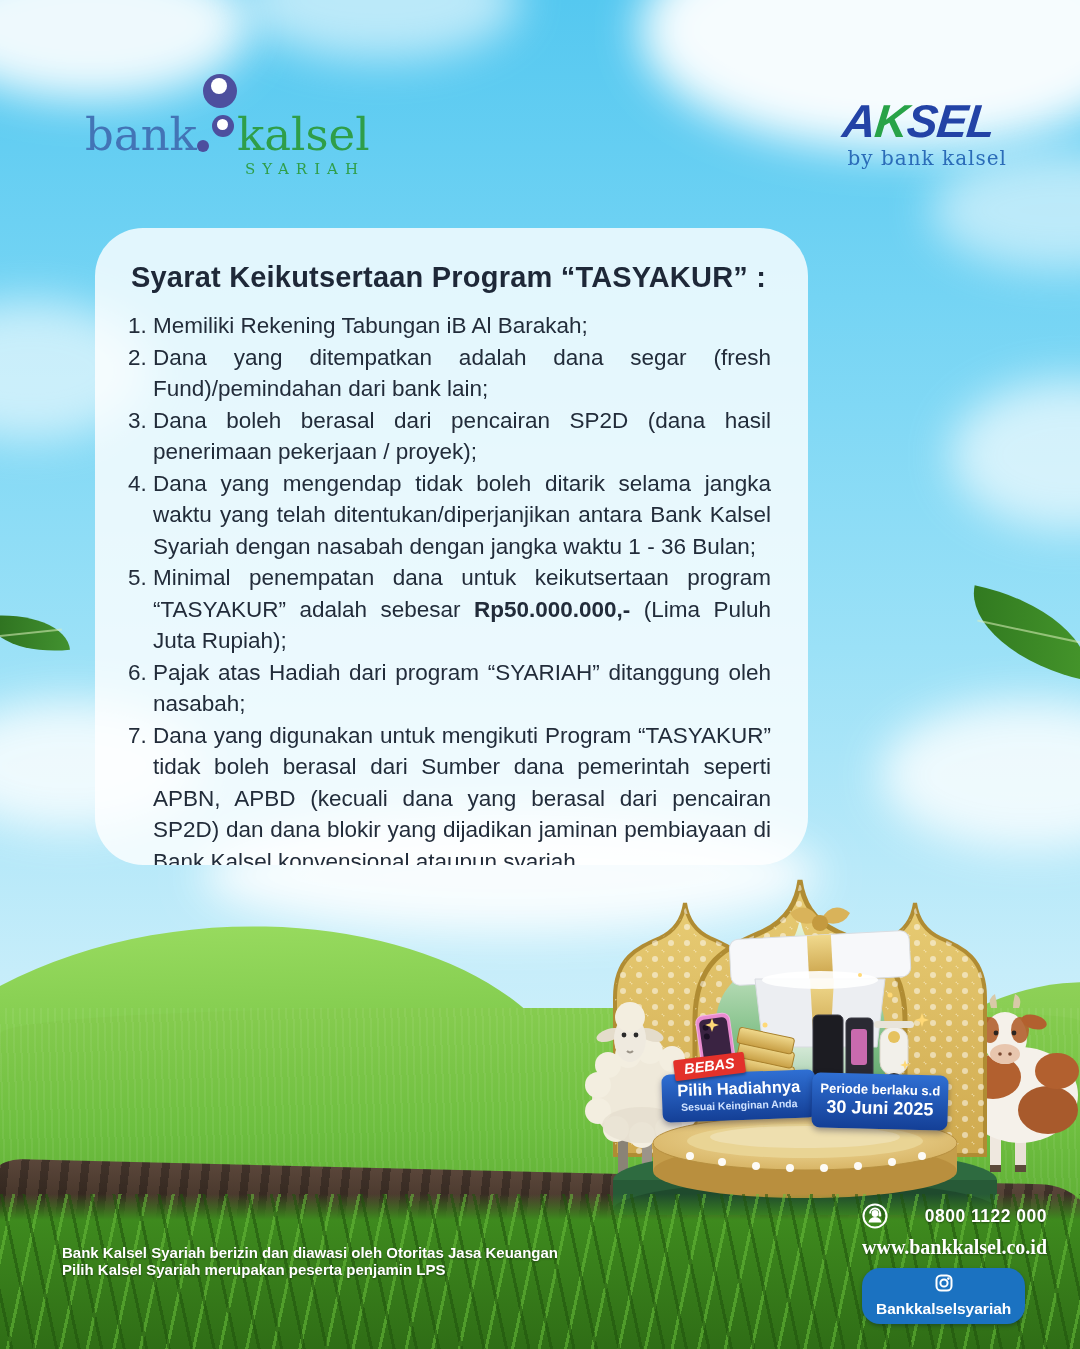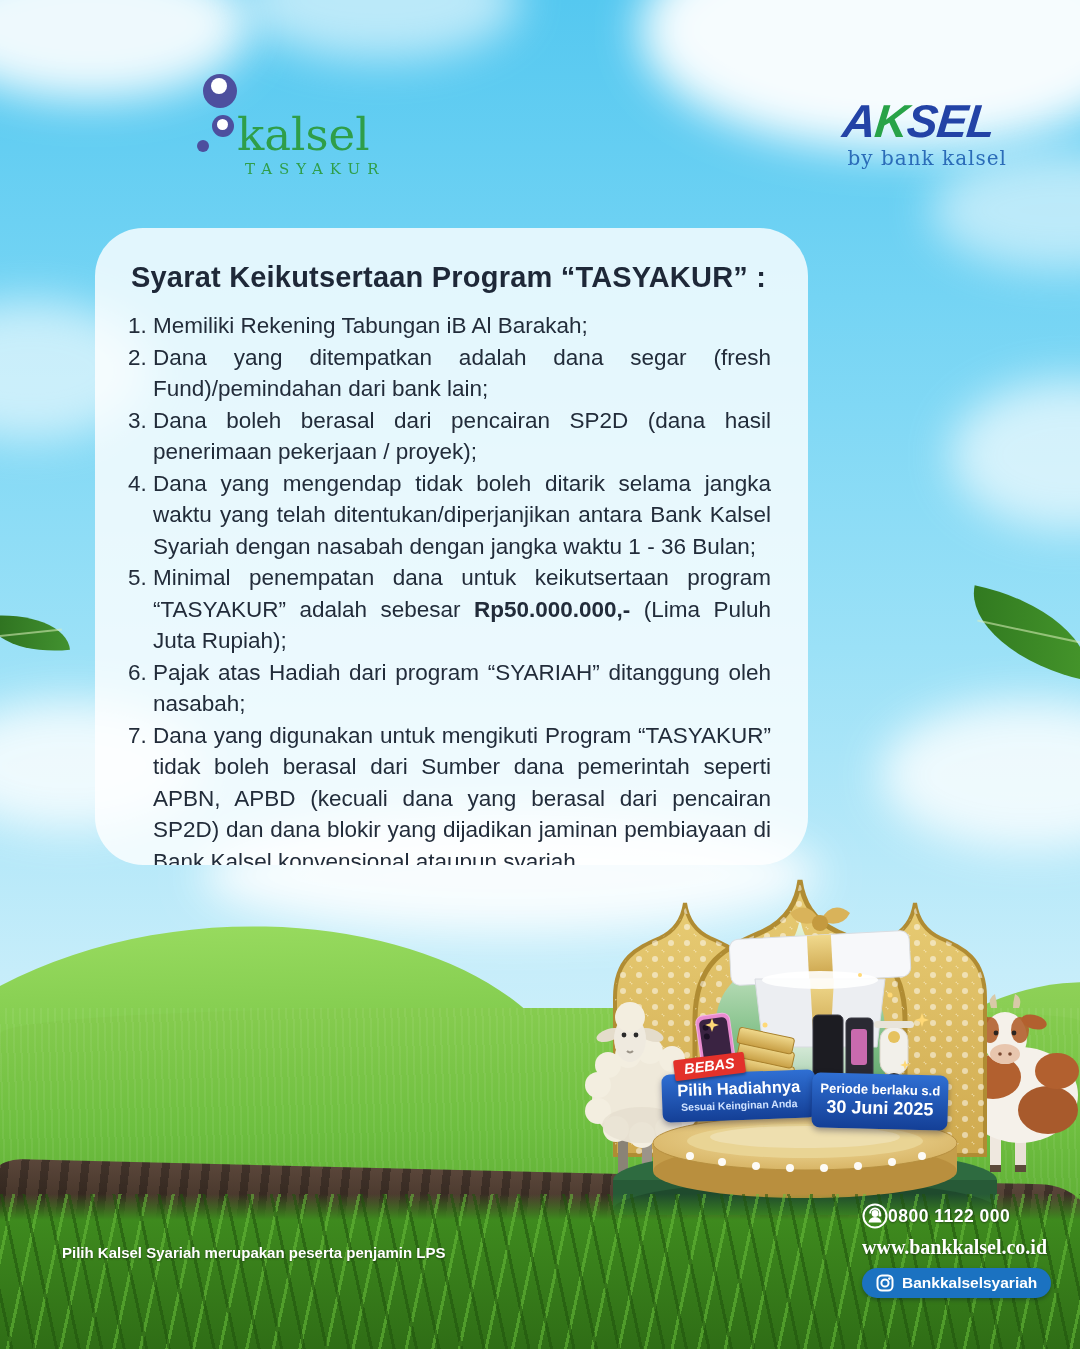"bank" span.bank-word1 { html: none -> <span>bank</span> }
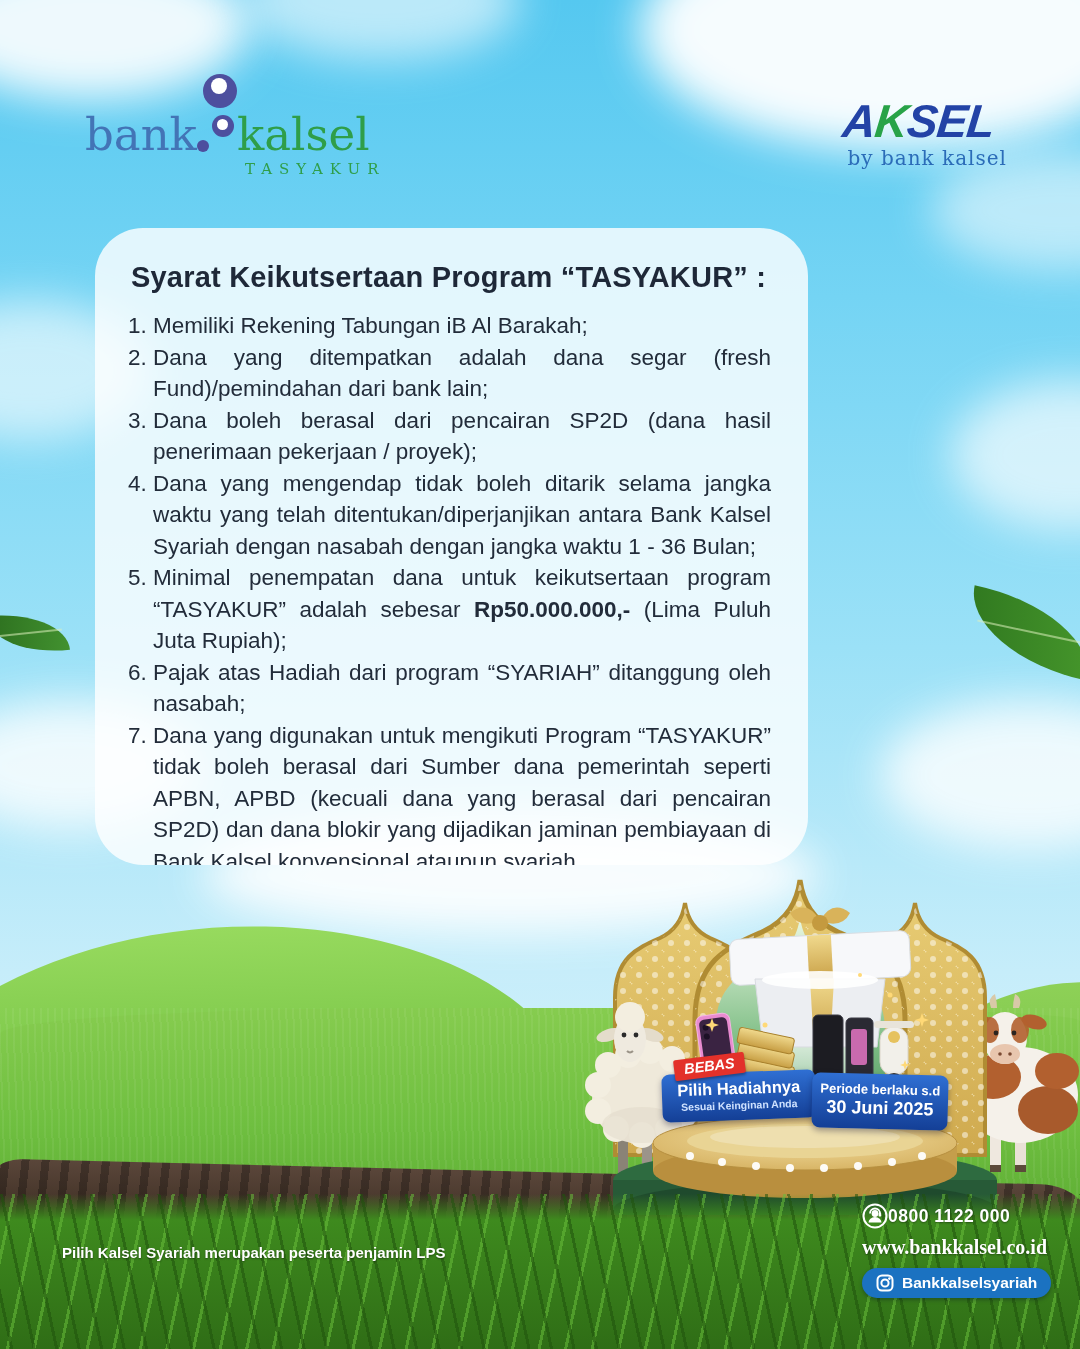"TASYAKUR" span.bank-sub { text: TASYAKUR -> SYARIAH }
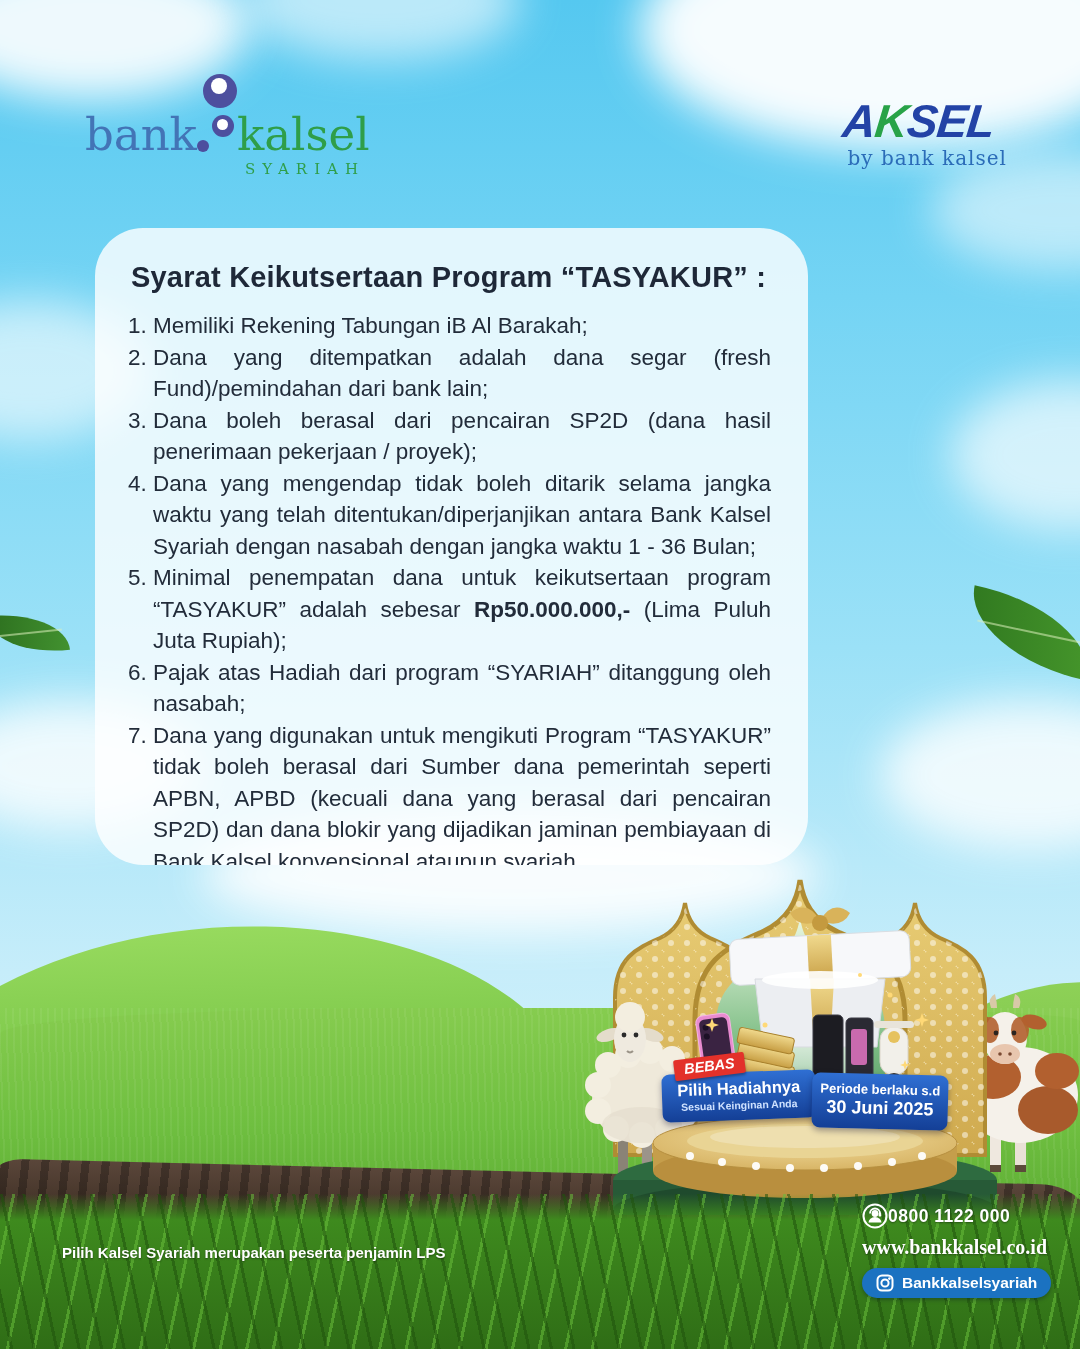"0800 1122 000" .phone-row { justify-content: none -> space-between }
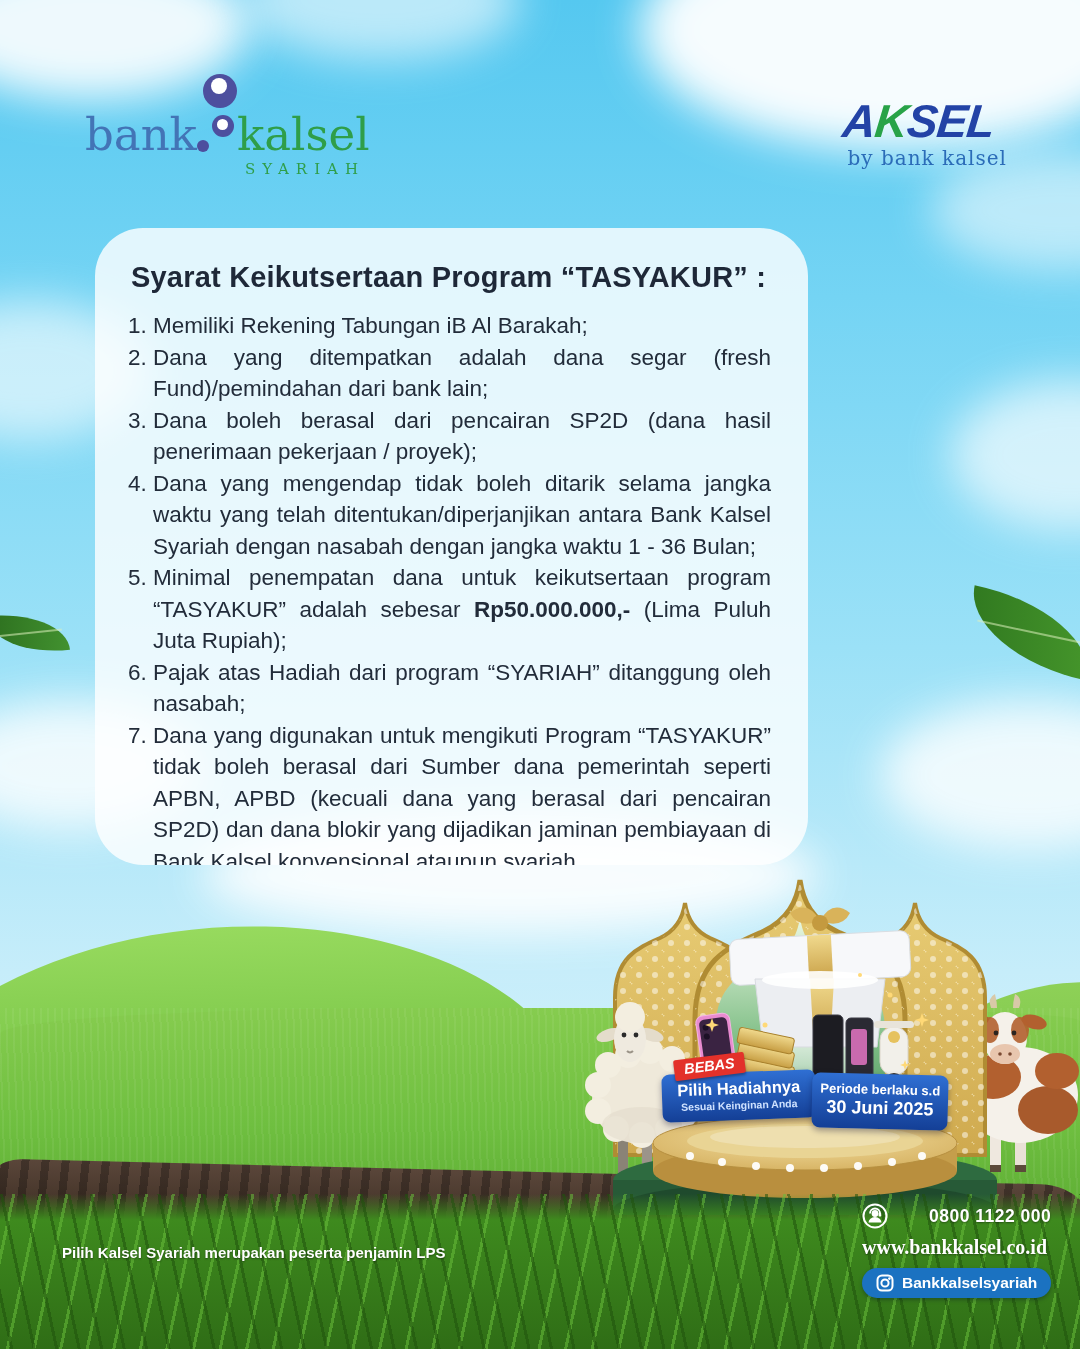"Bank Kalsel Syariah berizin dan" div { html: none -> <div>Bank Kalsel Syariah berizin dan diawasi oleh Otoritas Jasa Keuangan</div> }
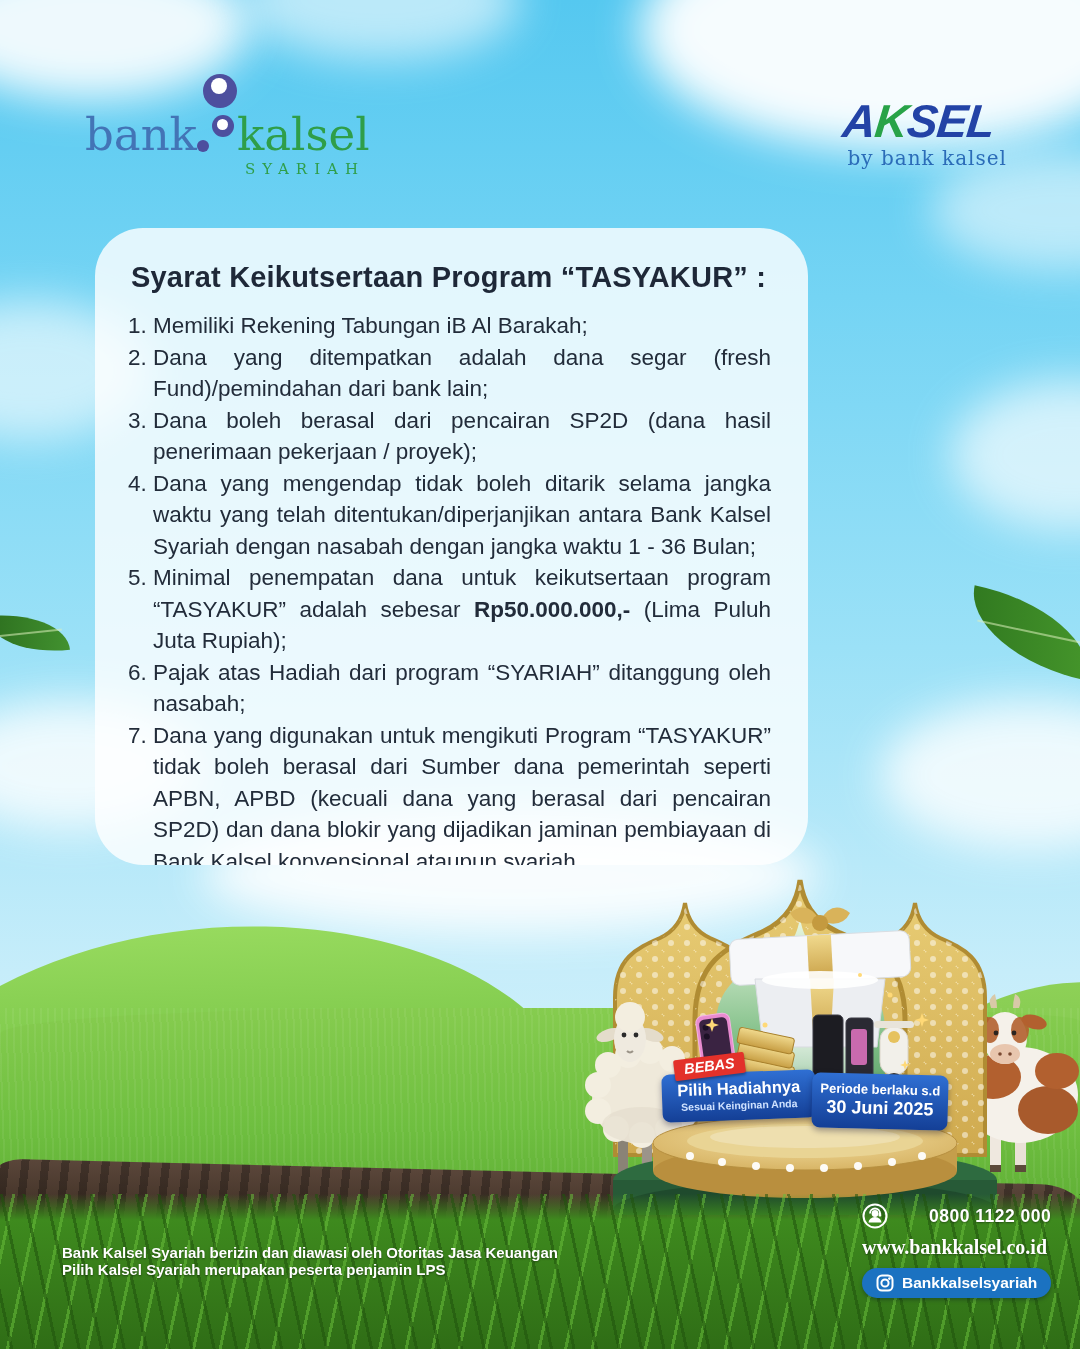"Bankkalselsyariah" .insta-pill { flex-direction: none -> column }
